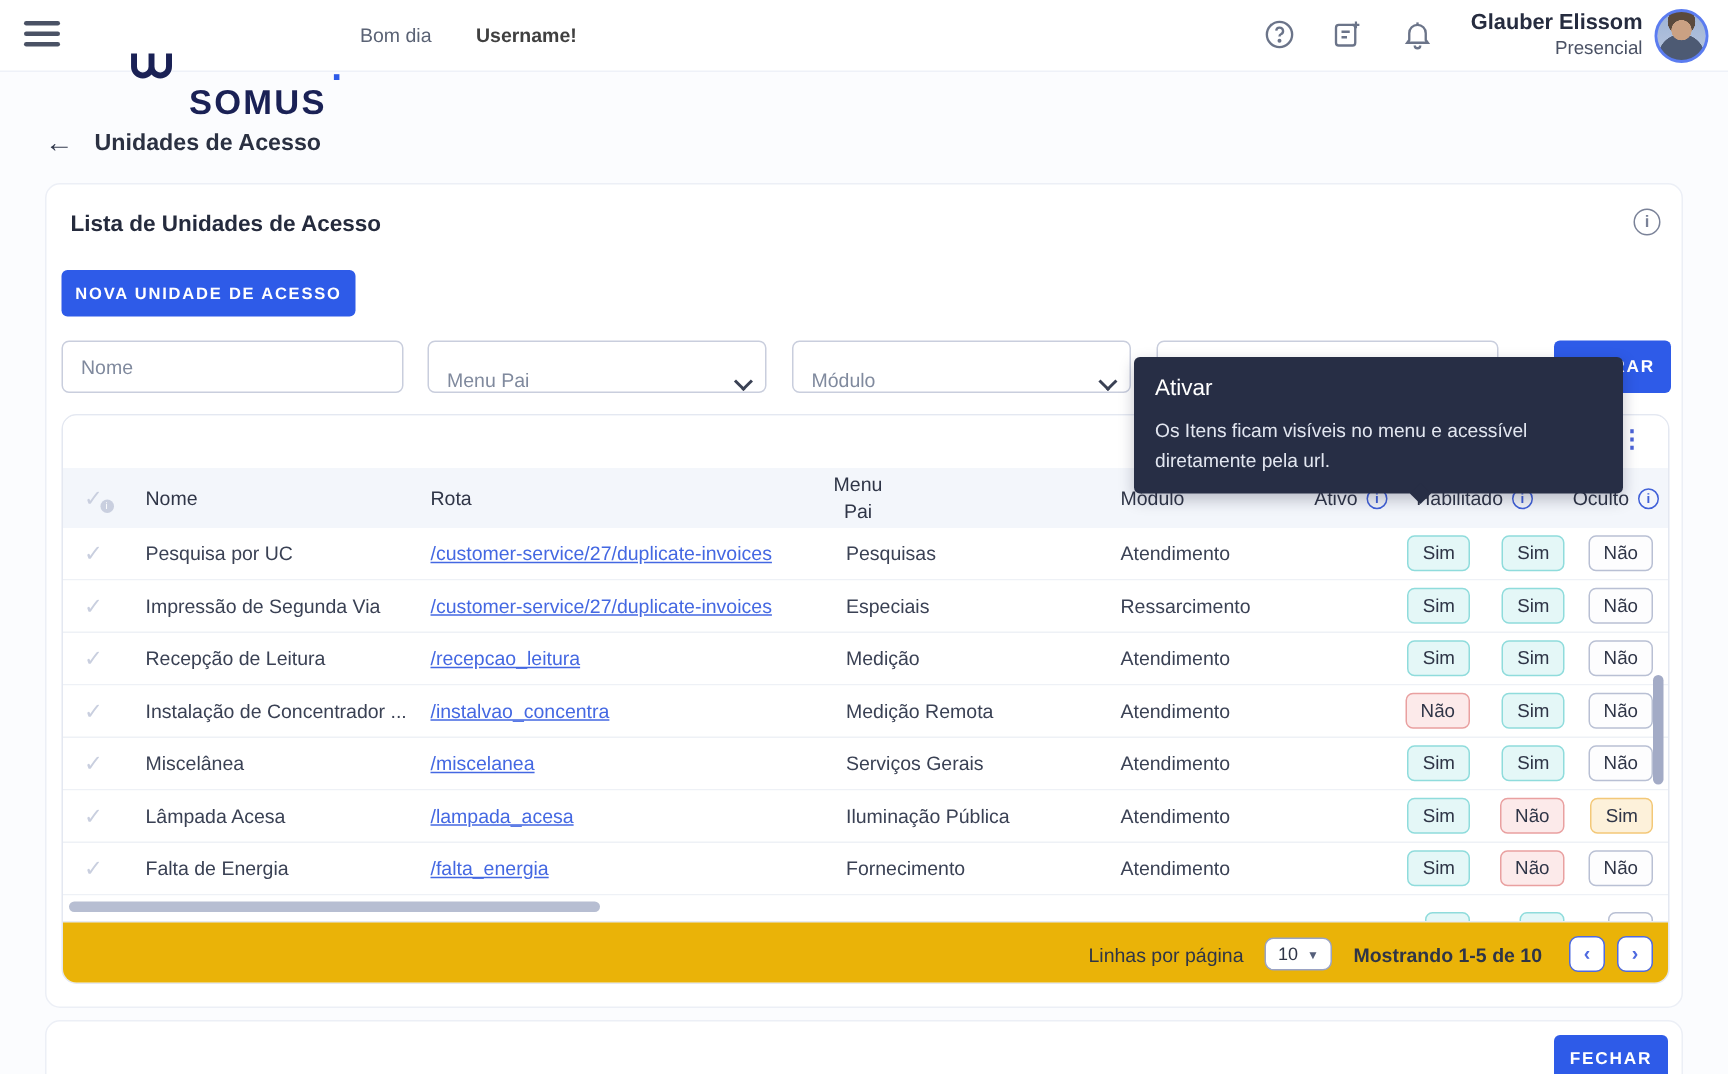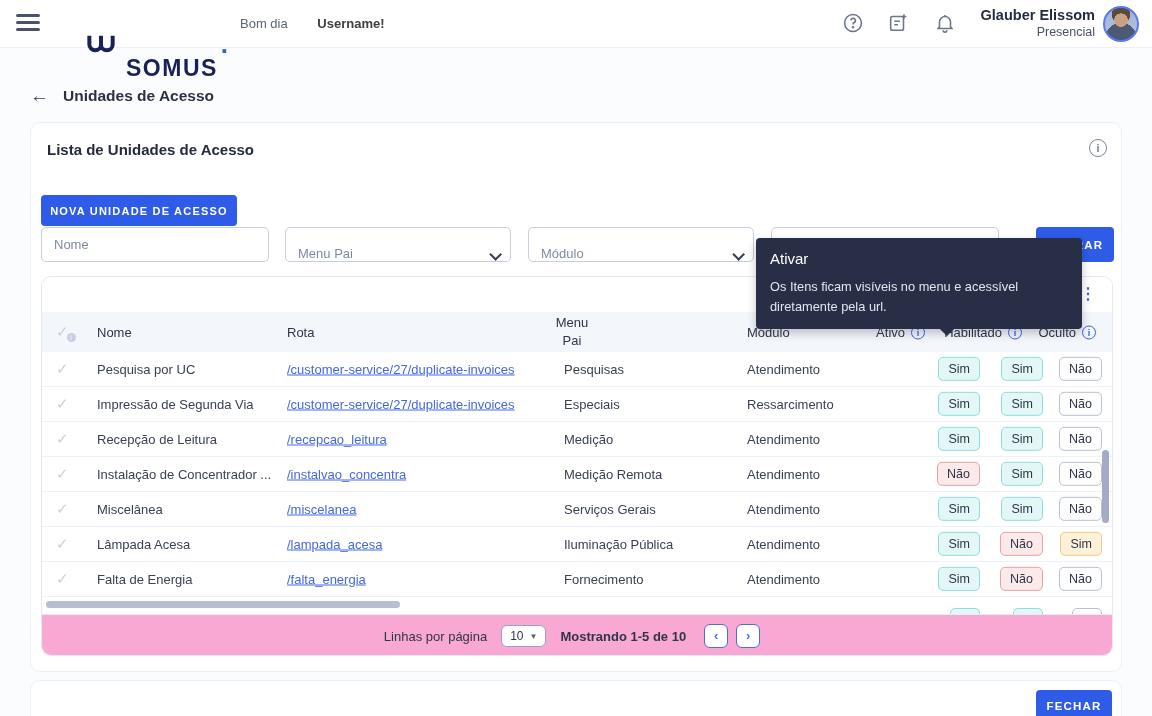"NOVA UNIDADE DE ACESSO" .new-btn { top: 72px -> 57px }
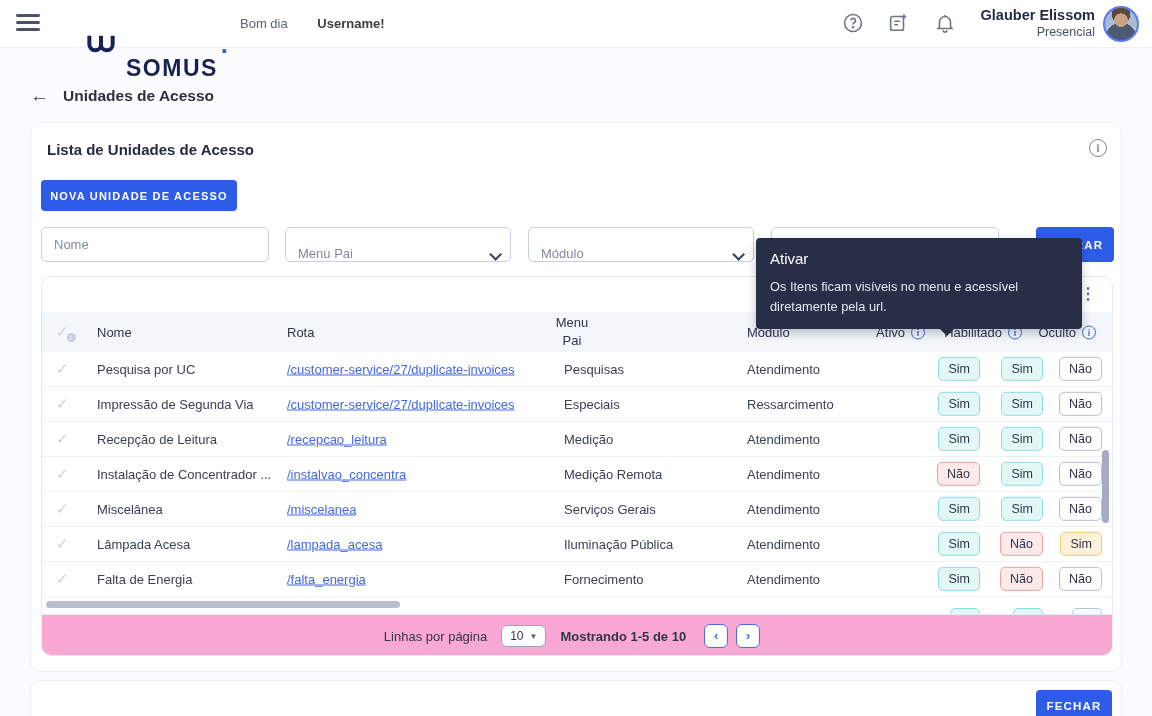"Oculto" .th-oculto { right: 16px -> 6px }
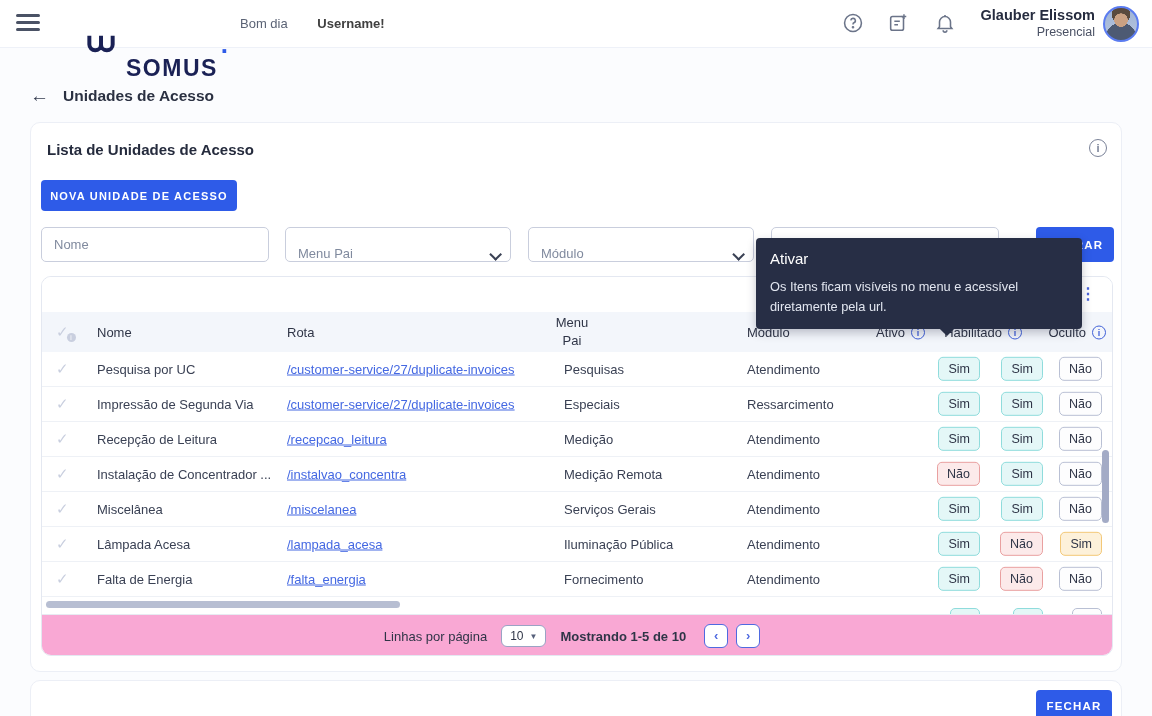"Linhas por página" .tbl-footer { background: #f9a8d4 -> #eab308; justify-content: center -> flex-end }
